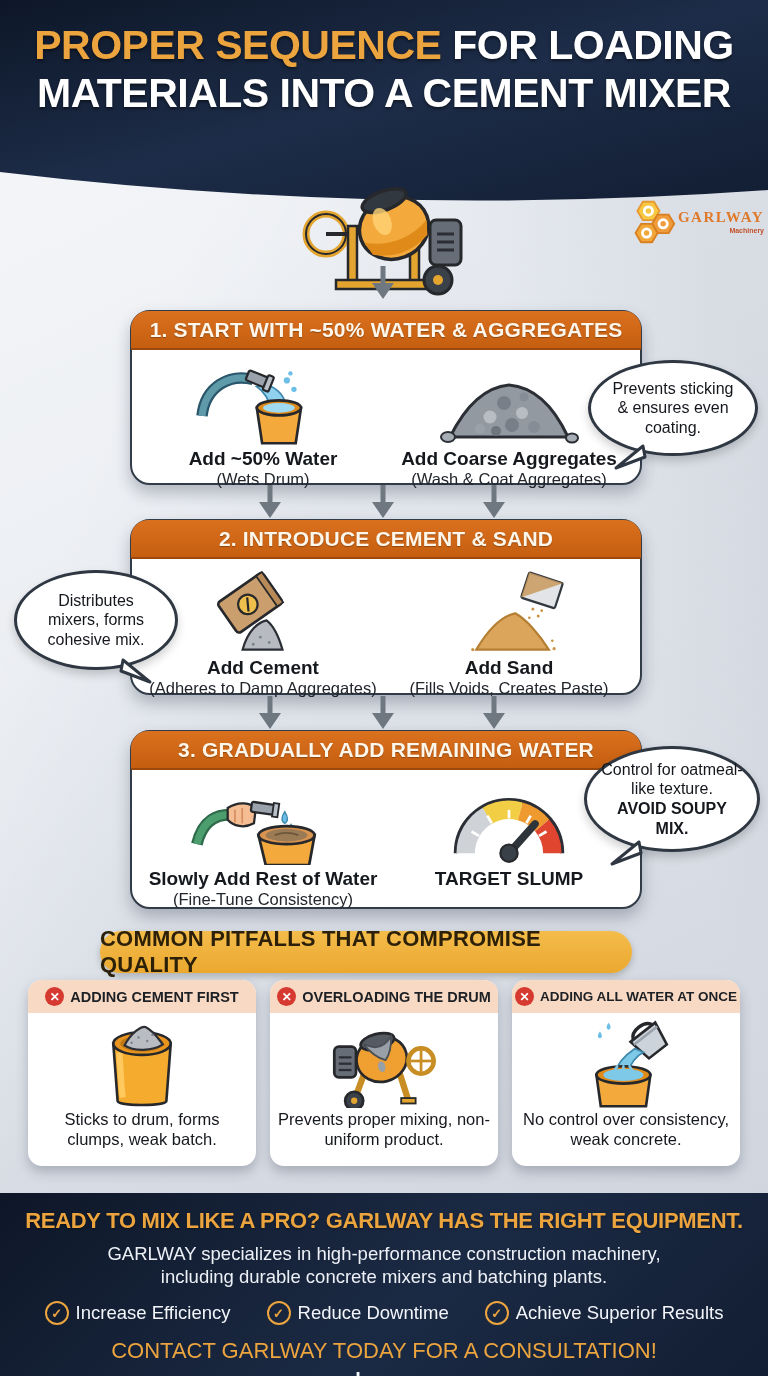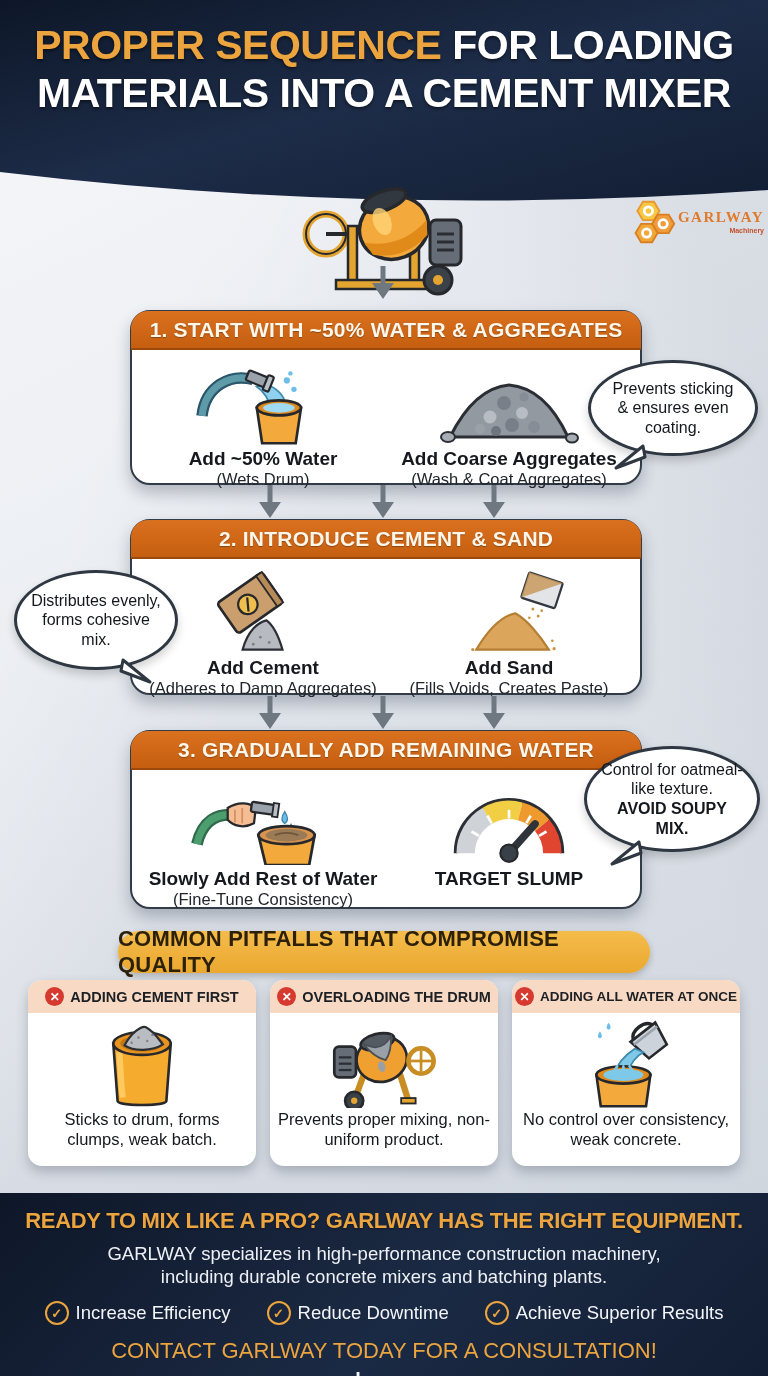"Distributes evenly, forms cohesive mix." span { text: evenly -> mixers }
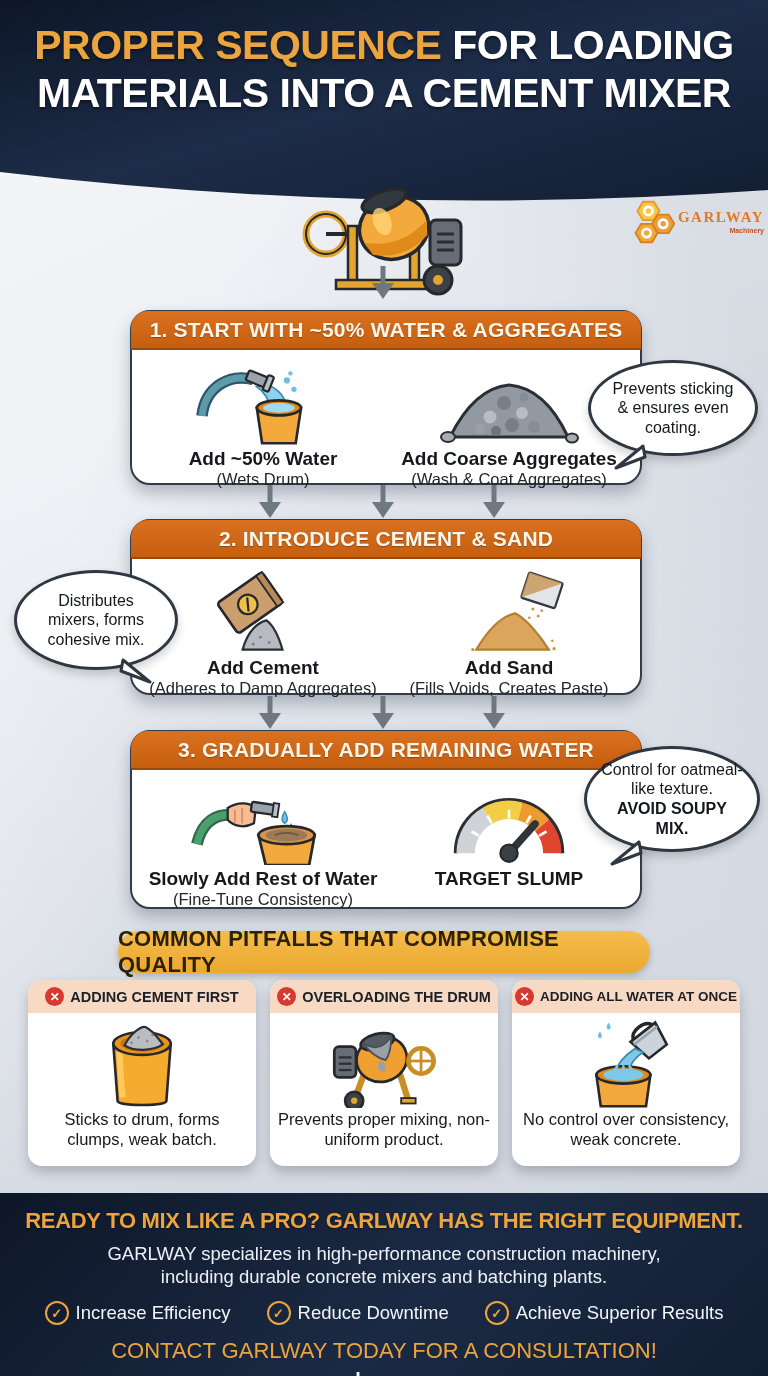"COMMON PITFALLS THAT COMPROMISE QUALITY" .banner { left: 118px -> 100px }
